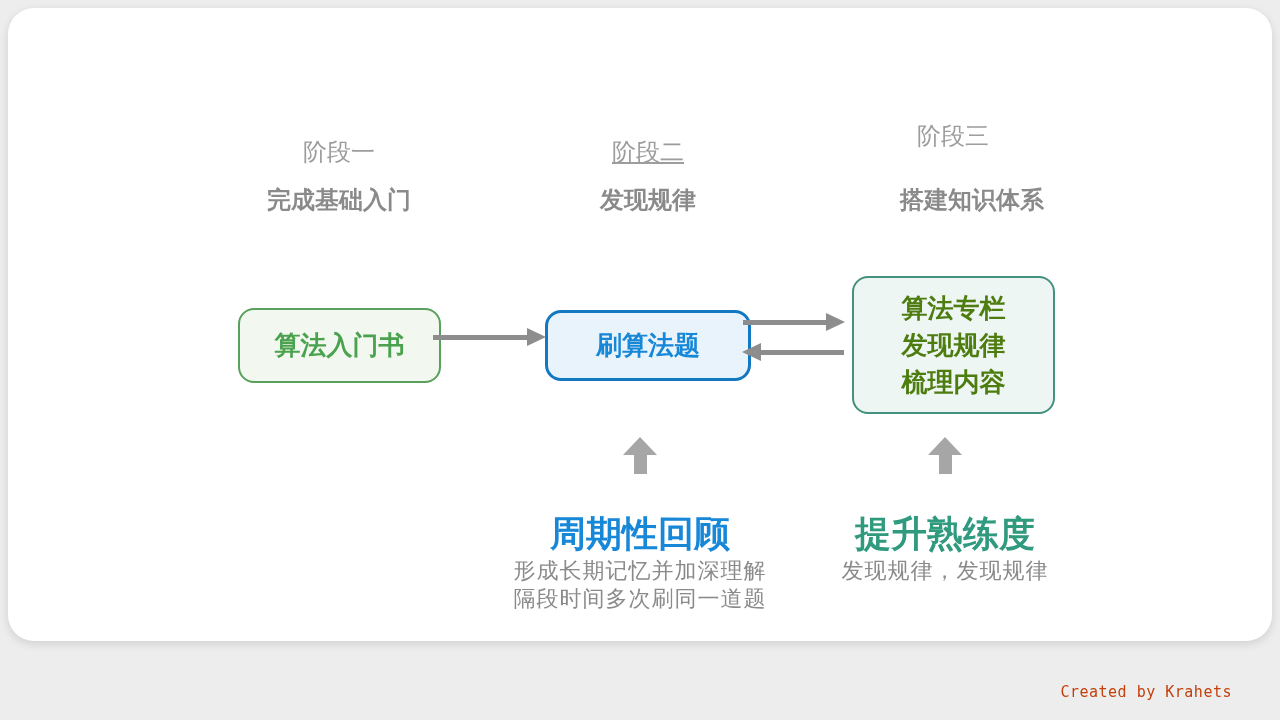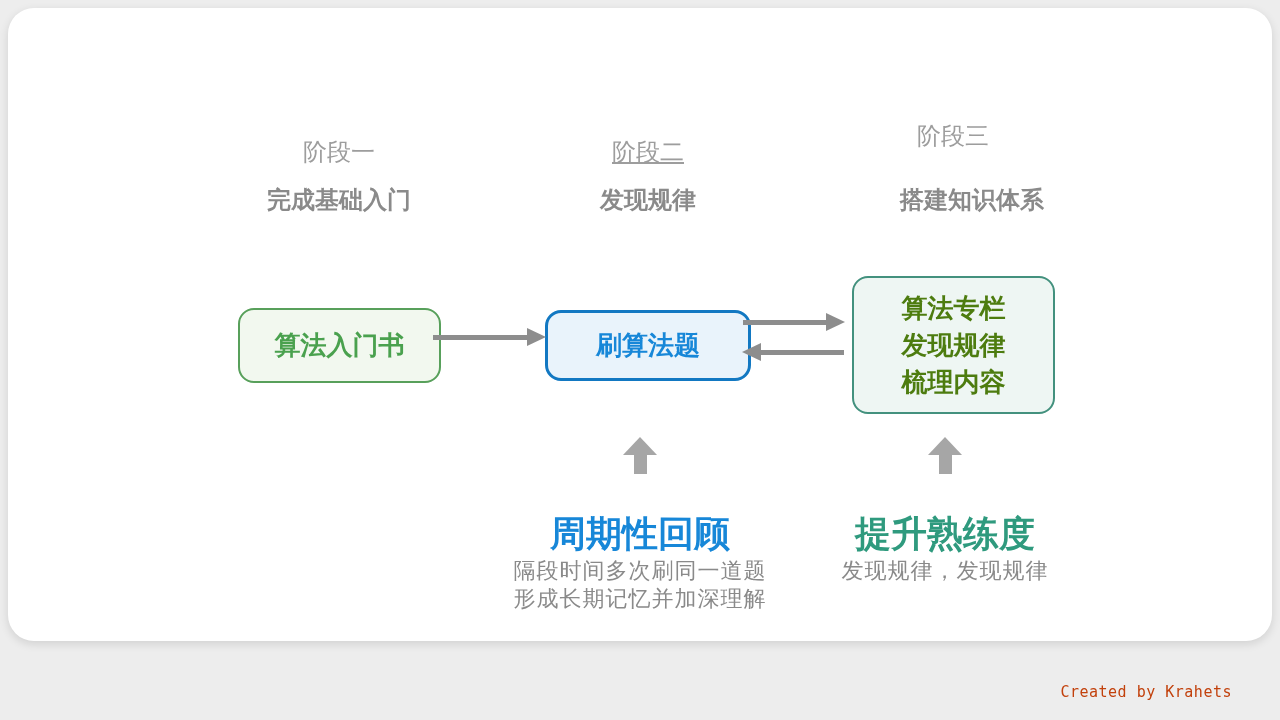"隔段时间多次刷同一道题" div { order: before "形成长期记忆并加深理解" -> after "形成长期记忆并加深理解" }
